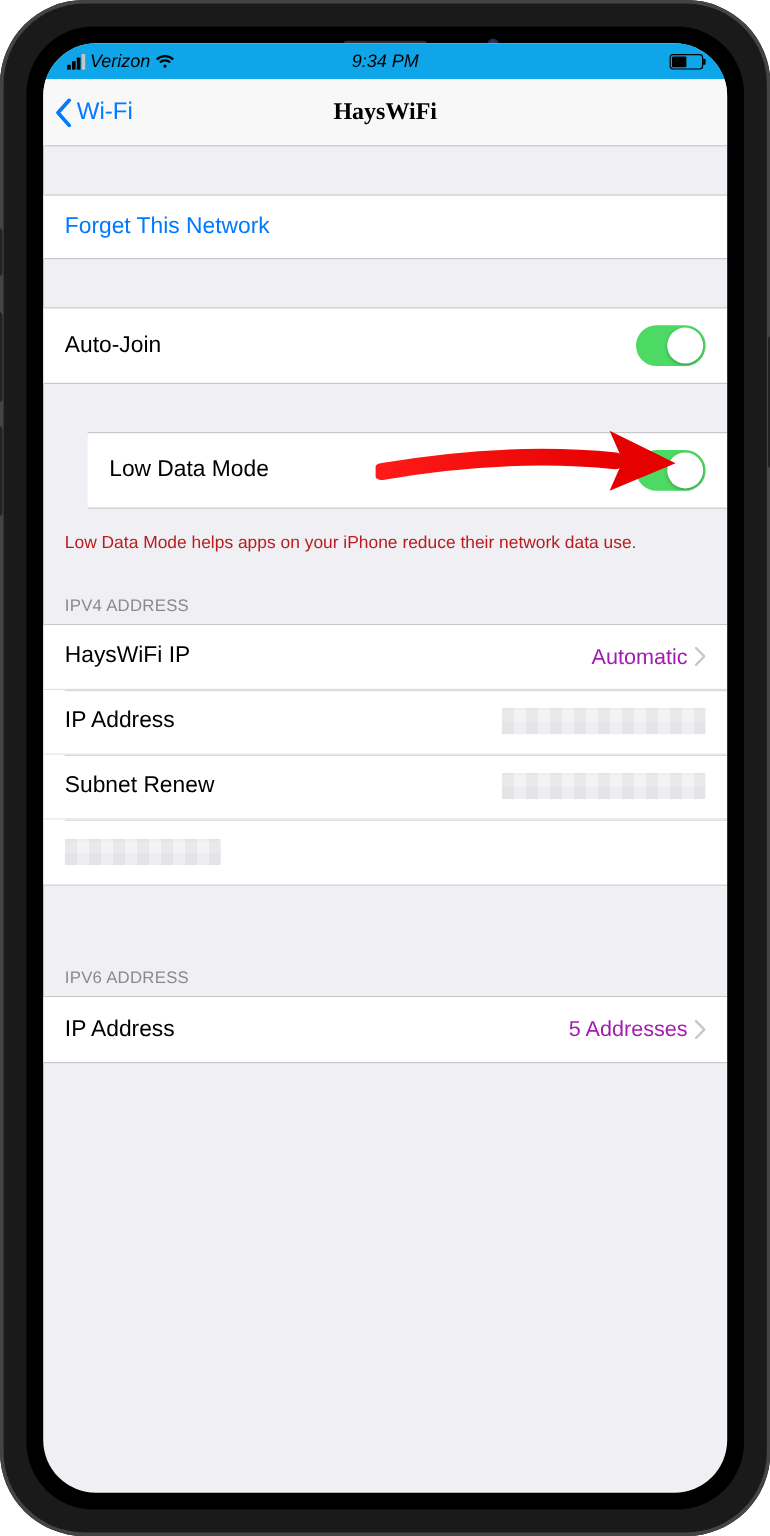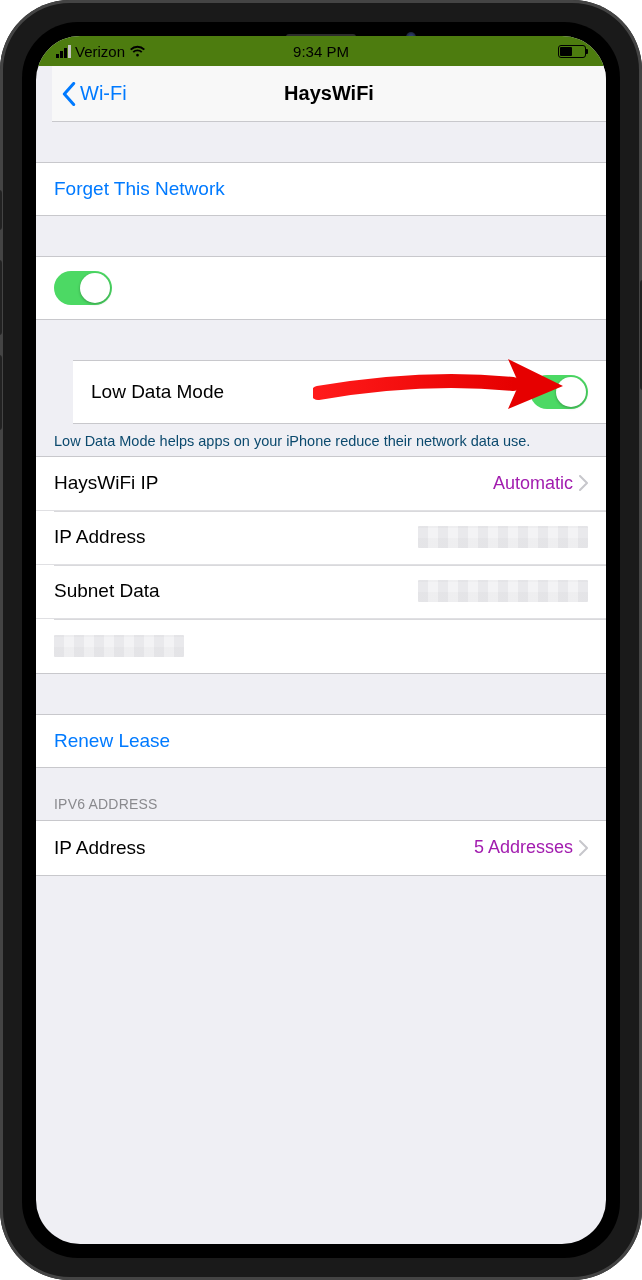"Verizon" .status-bar { background: #4d7c0f -> #0ea5e9; font-style: none -> italic }
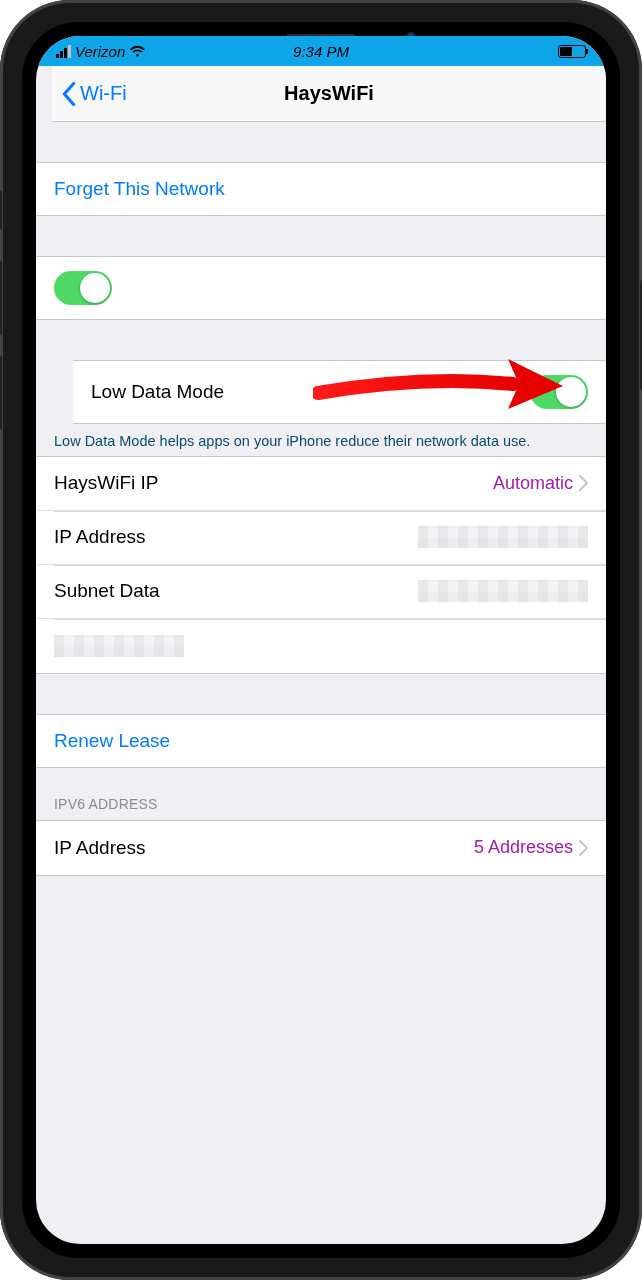"Wi-Fi" .nav-bar { margin-left: 16px -> none }
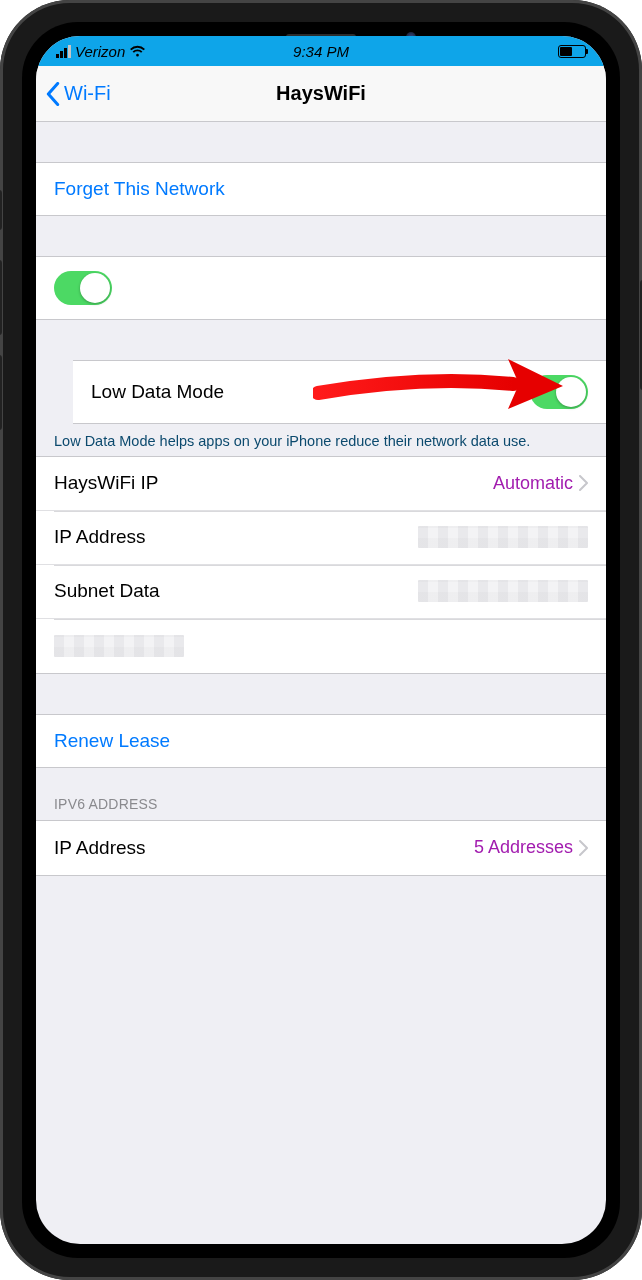"HaysWiFi" .nav-title { font-family: none -> Liberation Serif, serif }
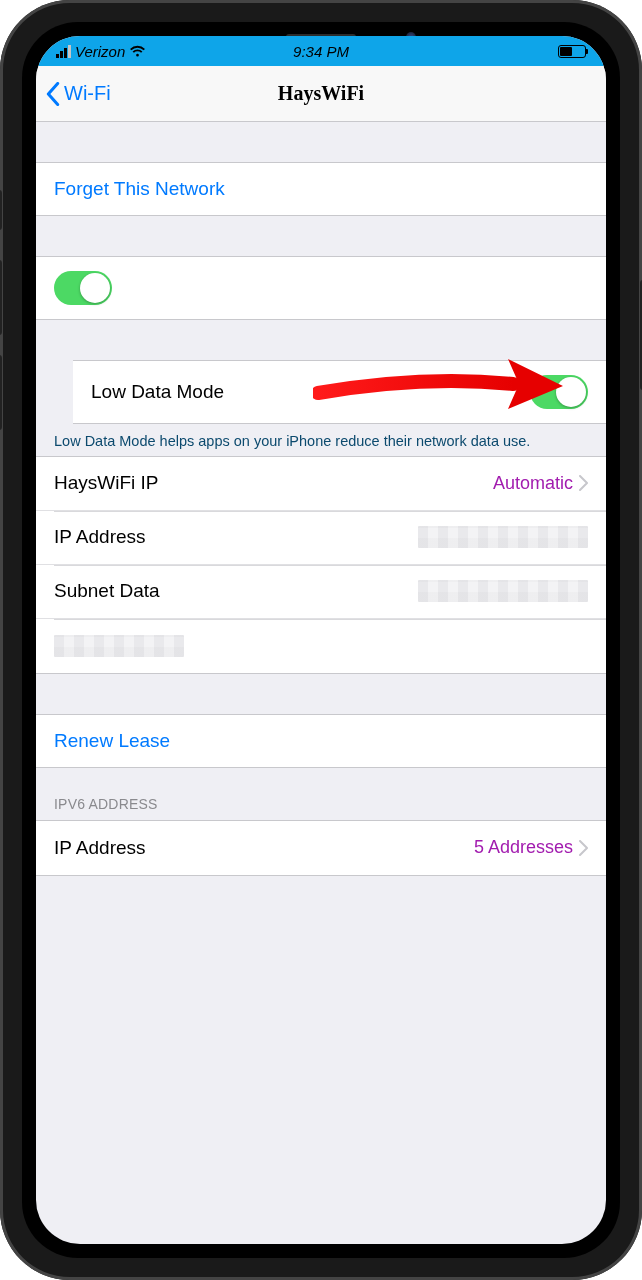"Auto-Join" span.label { html: none -> <span>Auto-Join</span> }
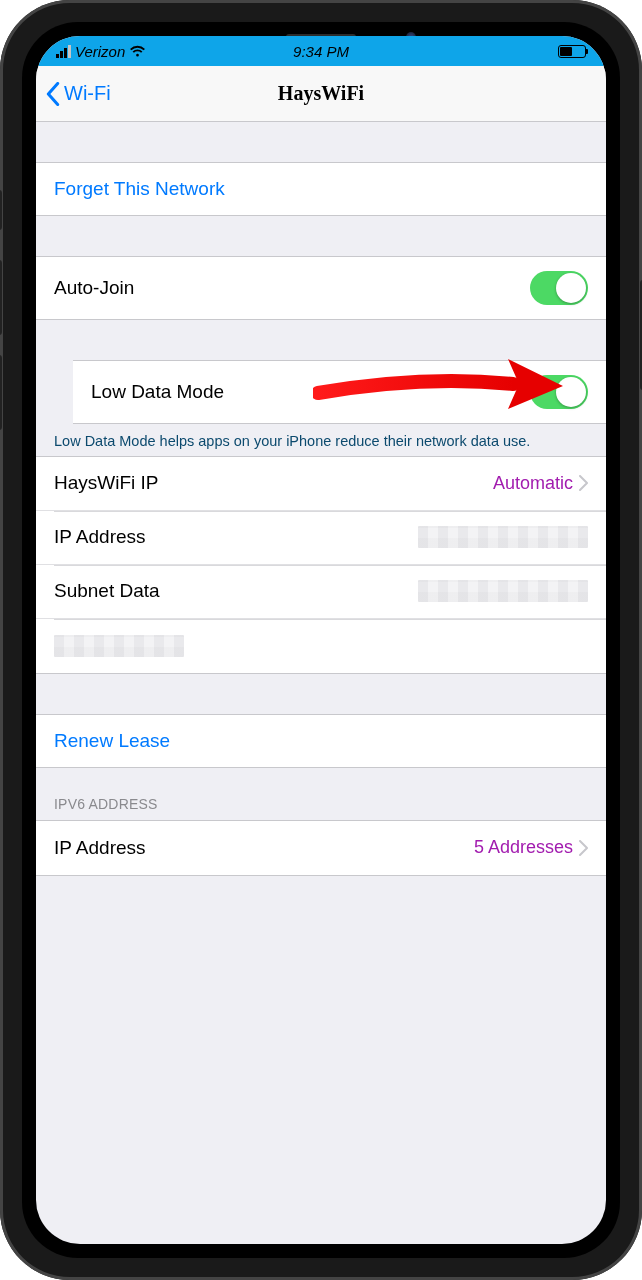"Low Data Mode helps apps" .section-footer { color: #0c4a6e -> #b91c1c; padding: 8px 18px 4px -> 20px 18px 4px }
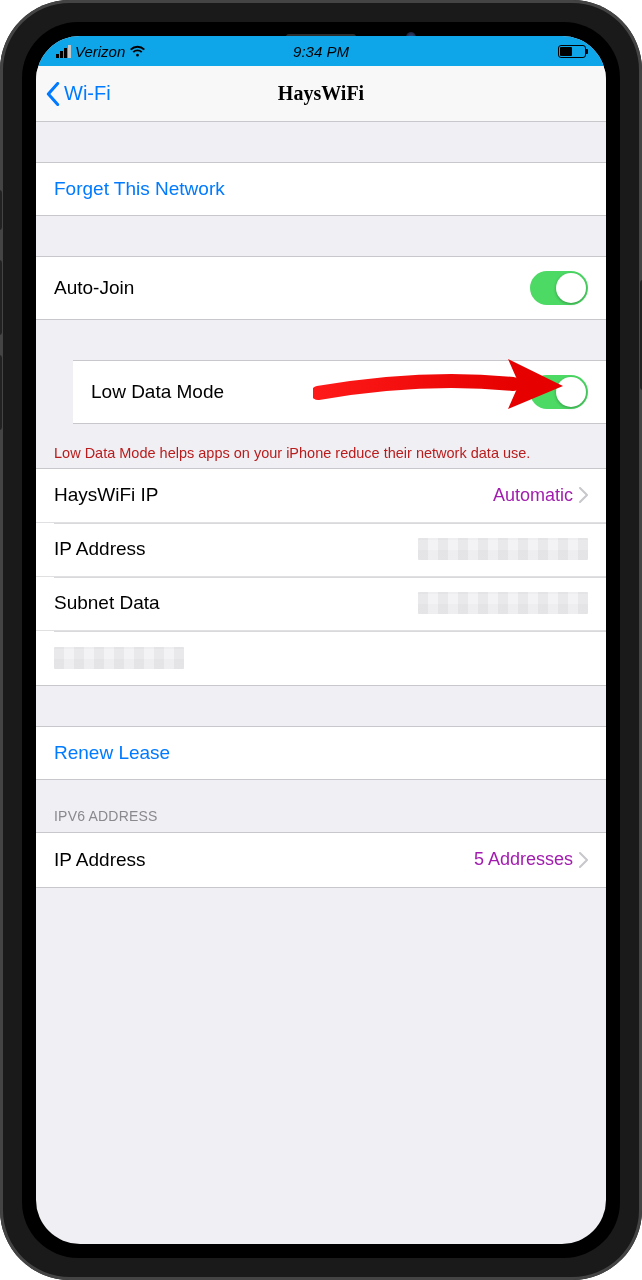"IPV4 ADDRESS" div.section-header { html: none -> <div>IPV4 ADDRESS</div> }
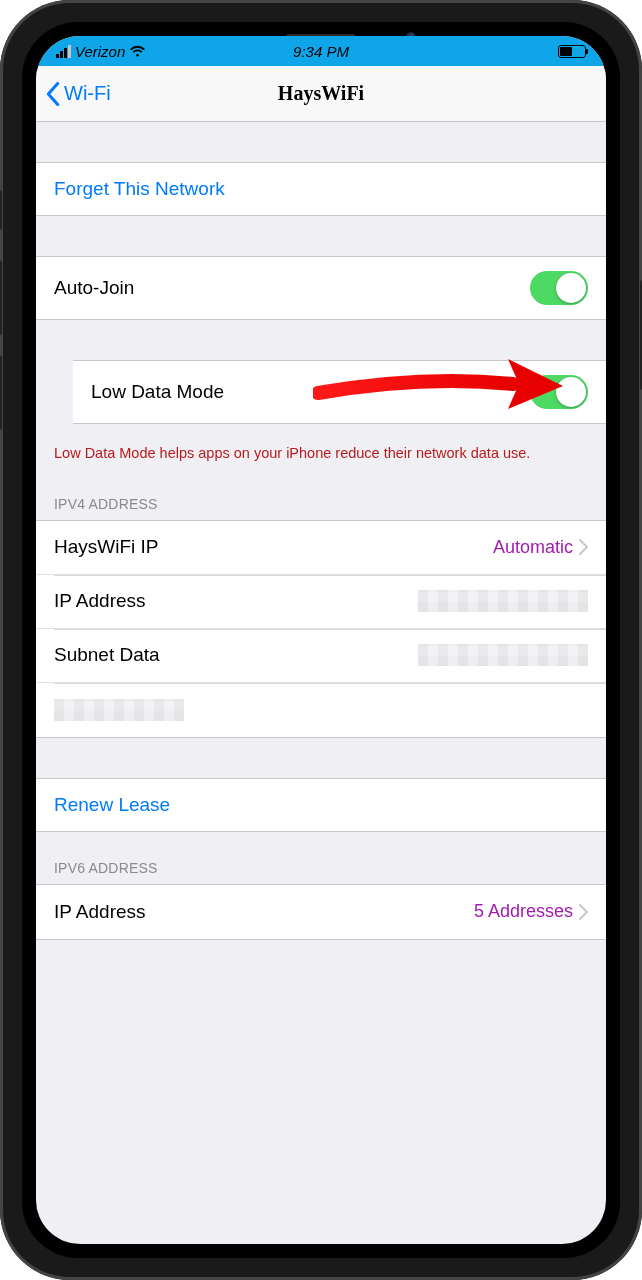"Subnet Data" span.label { text: Data -> Renew }
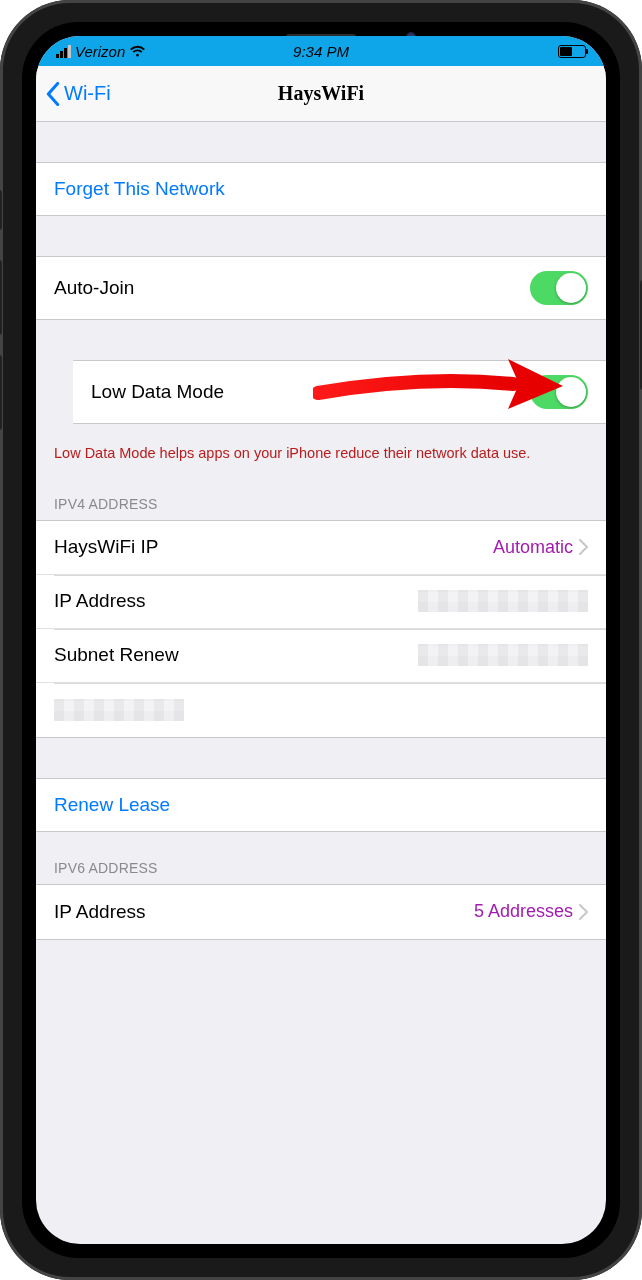"Renew Lease" div.cell { html: <div> <span>Renew Lease</span> </div> -> none }
